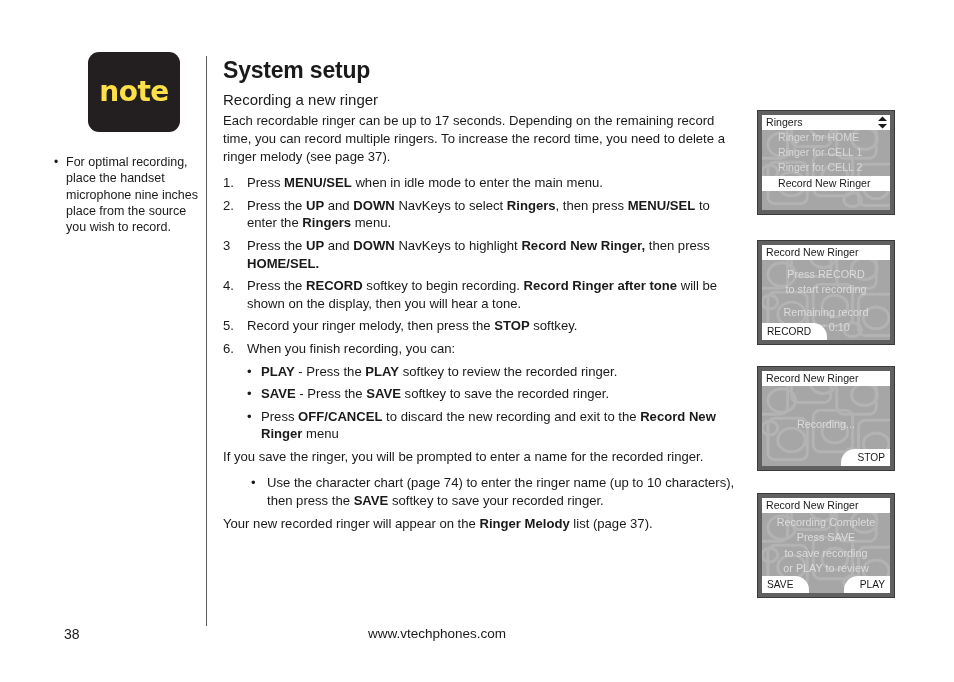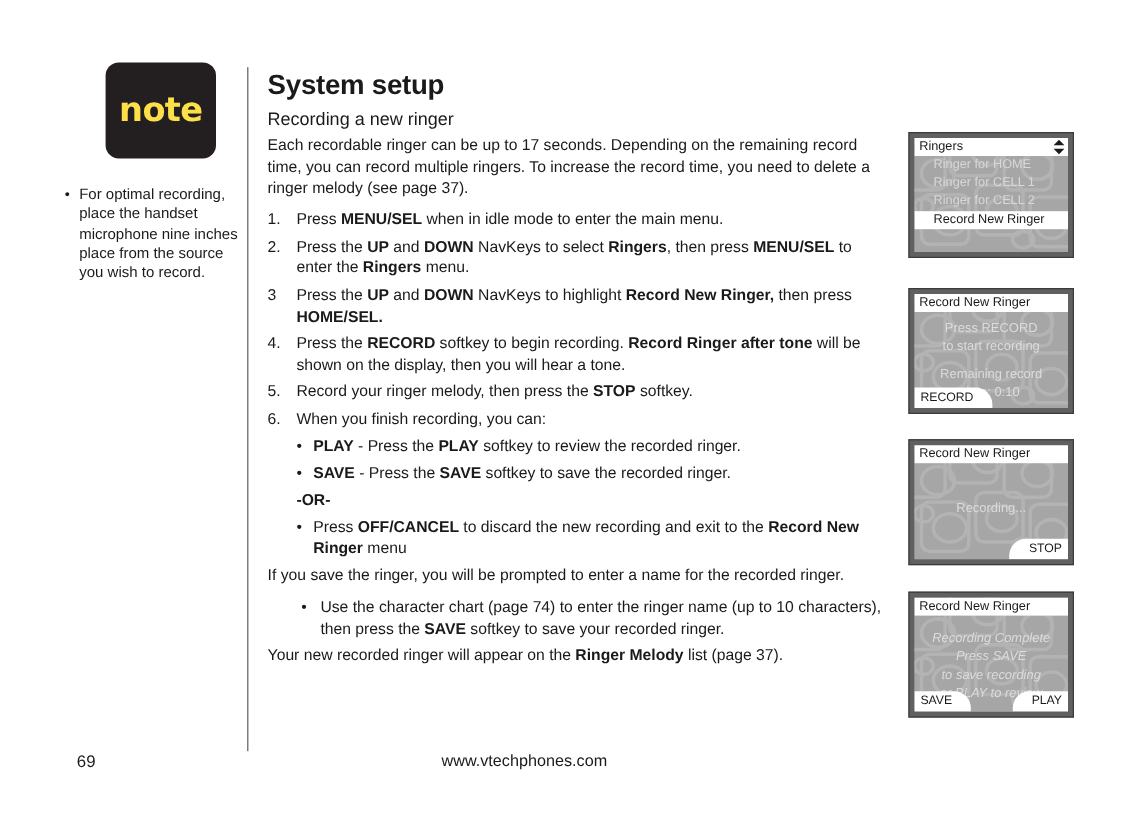"-OR-" div.or-line { html: <div>-OR-</div> -> none }
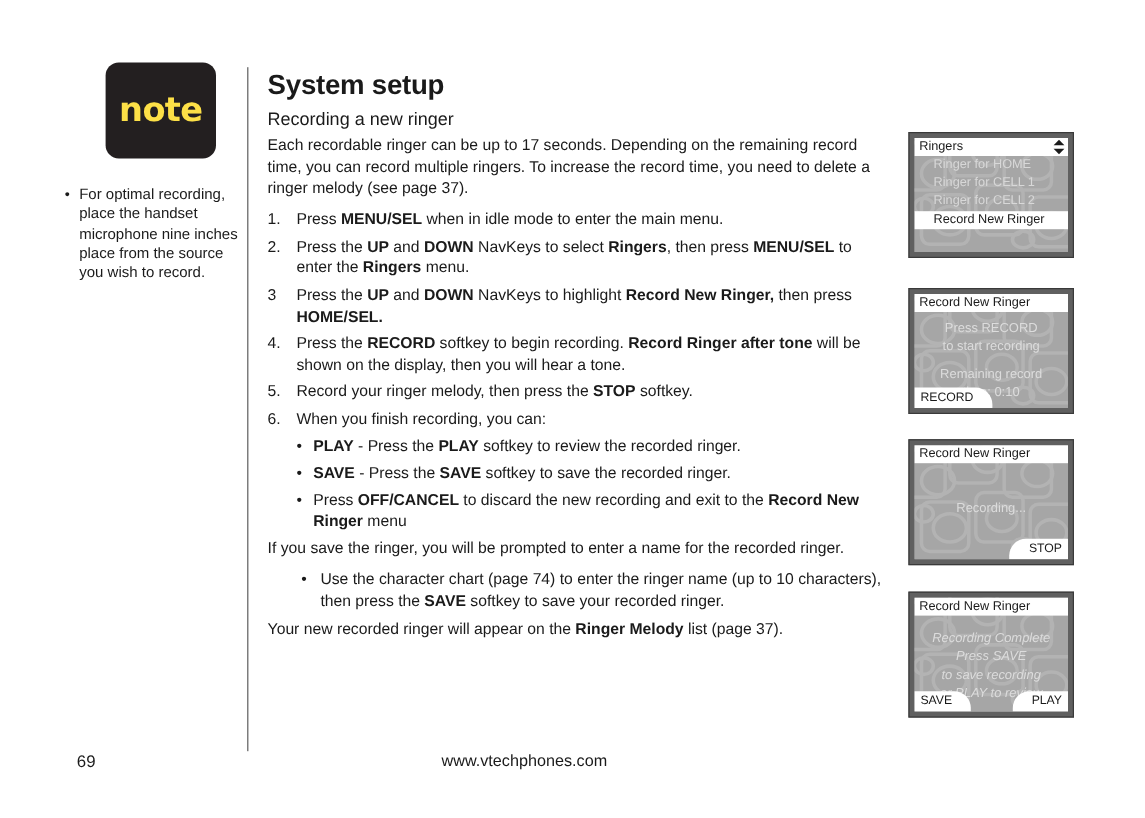"Recording Complete" .lcd-body.tight { font-style: italic -> none; padding-top: 12px -> 2px }
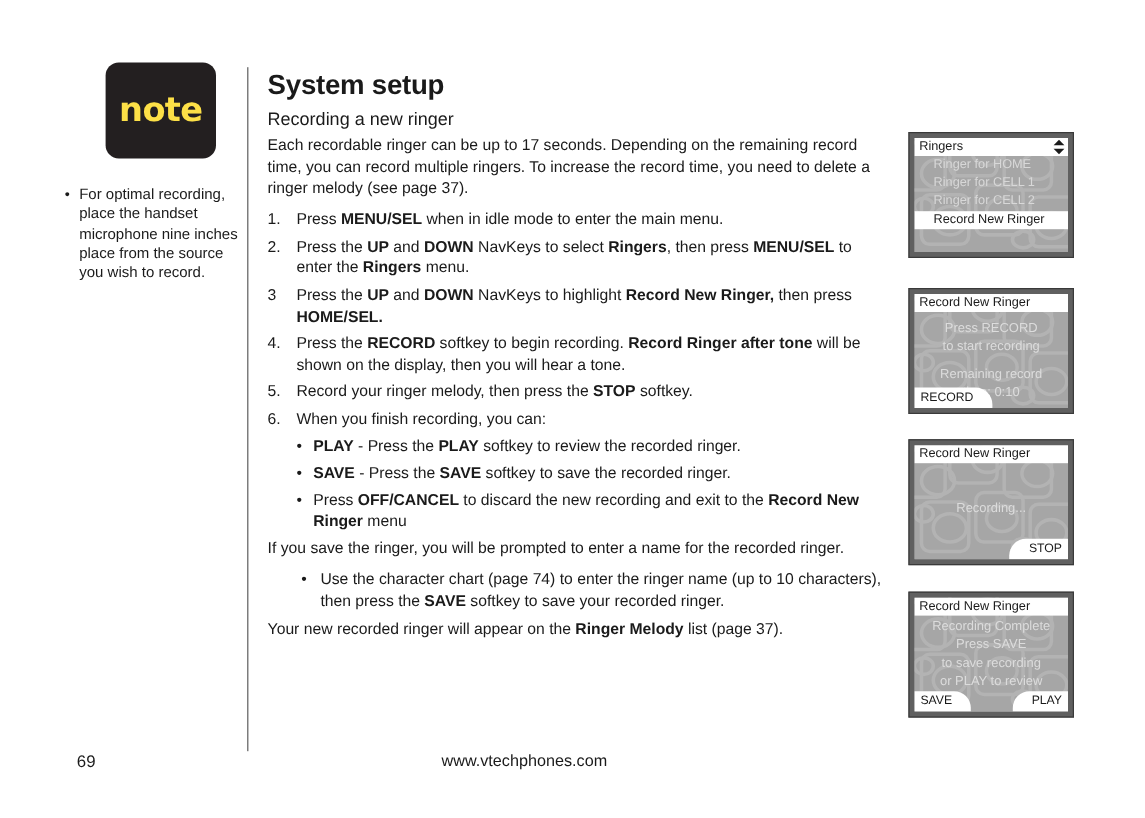"69" div { text: 69 -> 38 }
